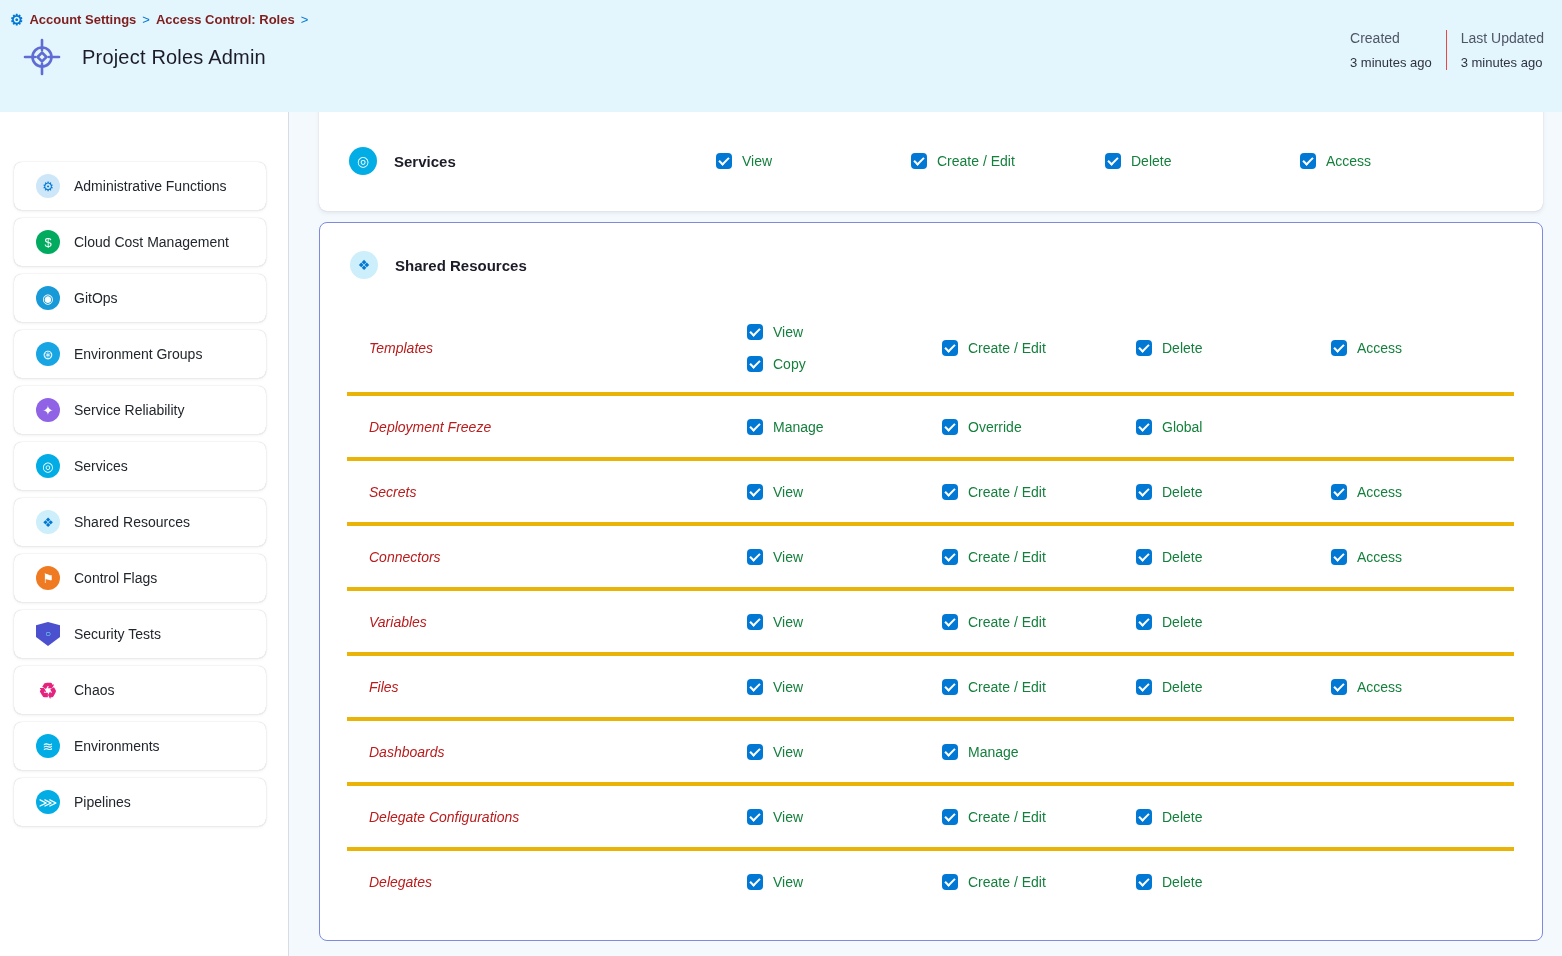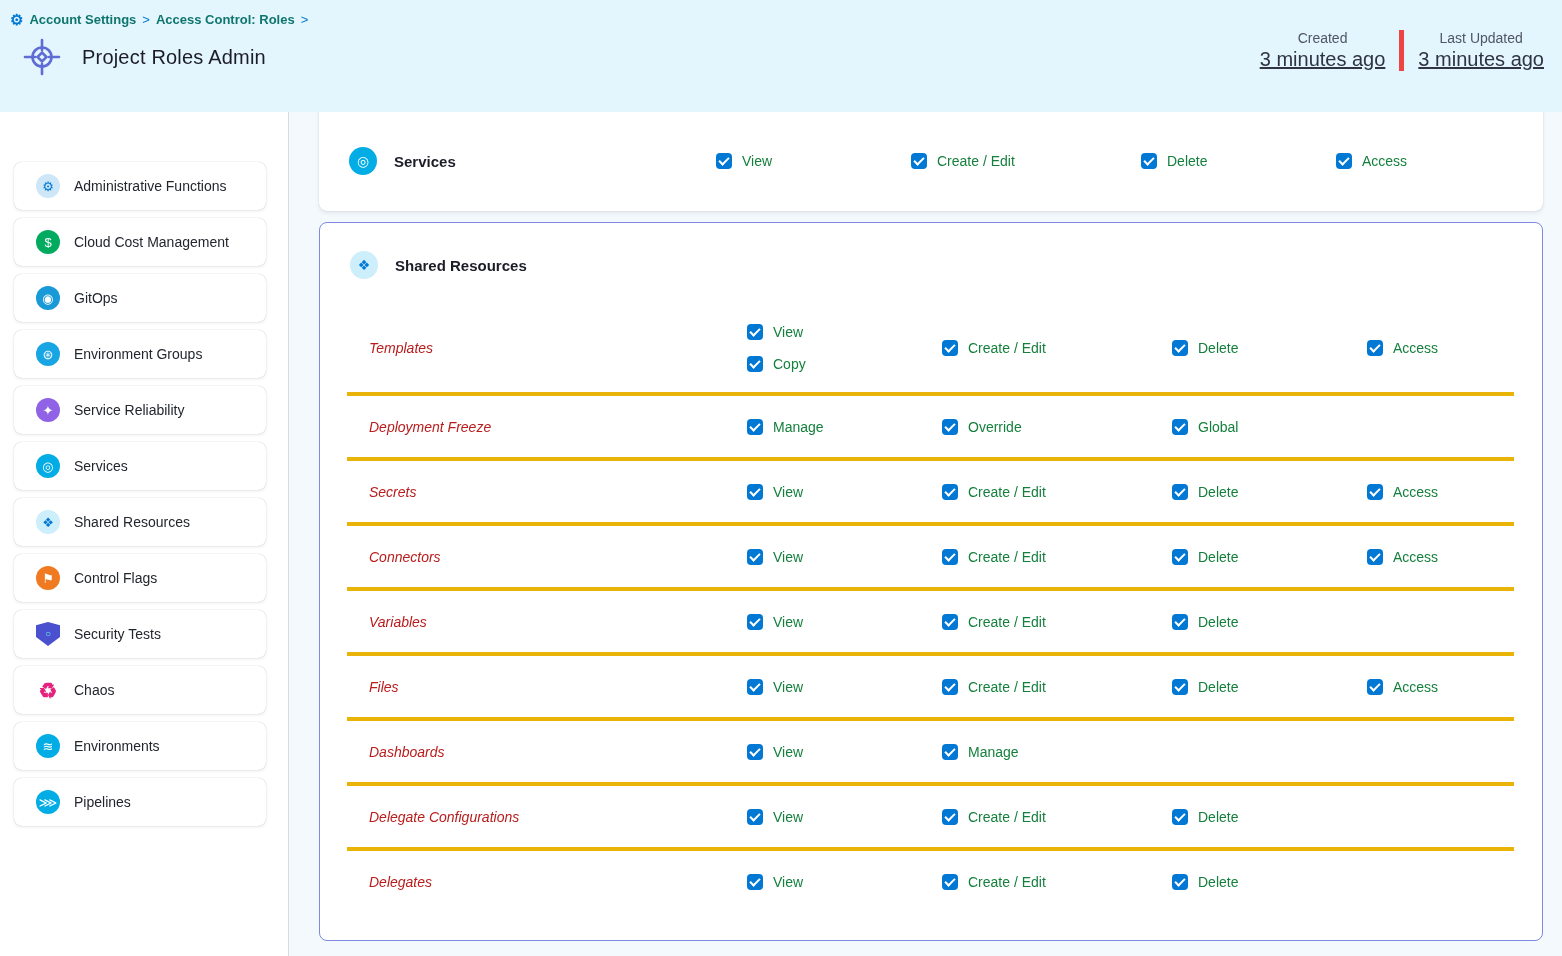"Account Settings" .breadcrumb a { color: #0f766e -> #7f1d1d }
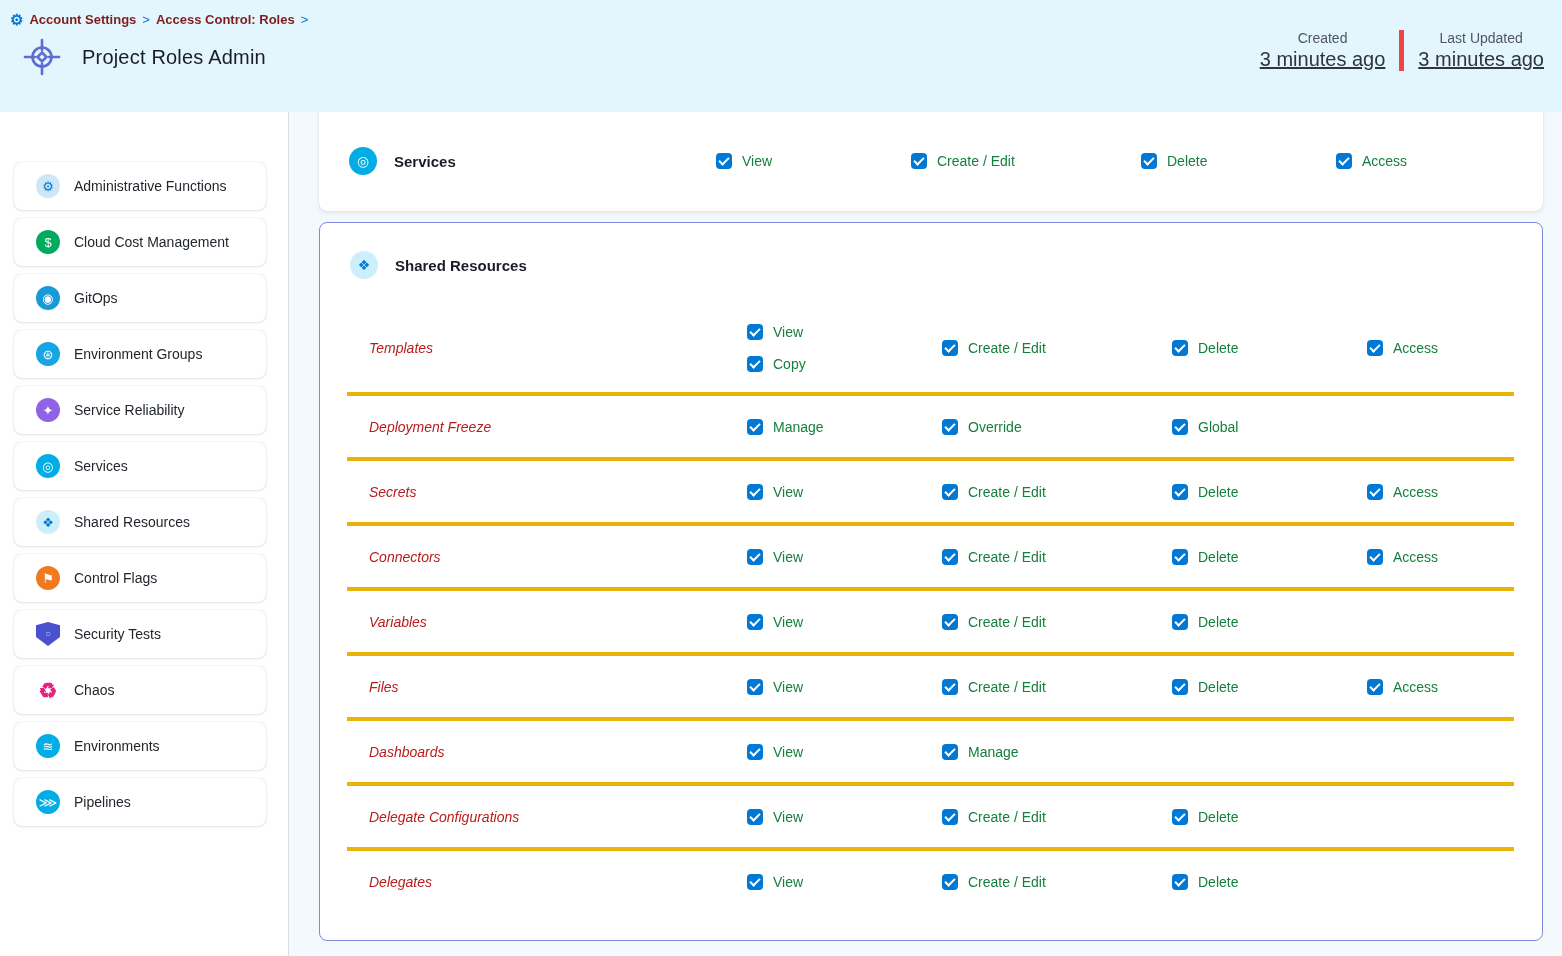"Created" .meta .mcol { gap: 2px -> 9px; text-align: center -> none }
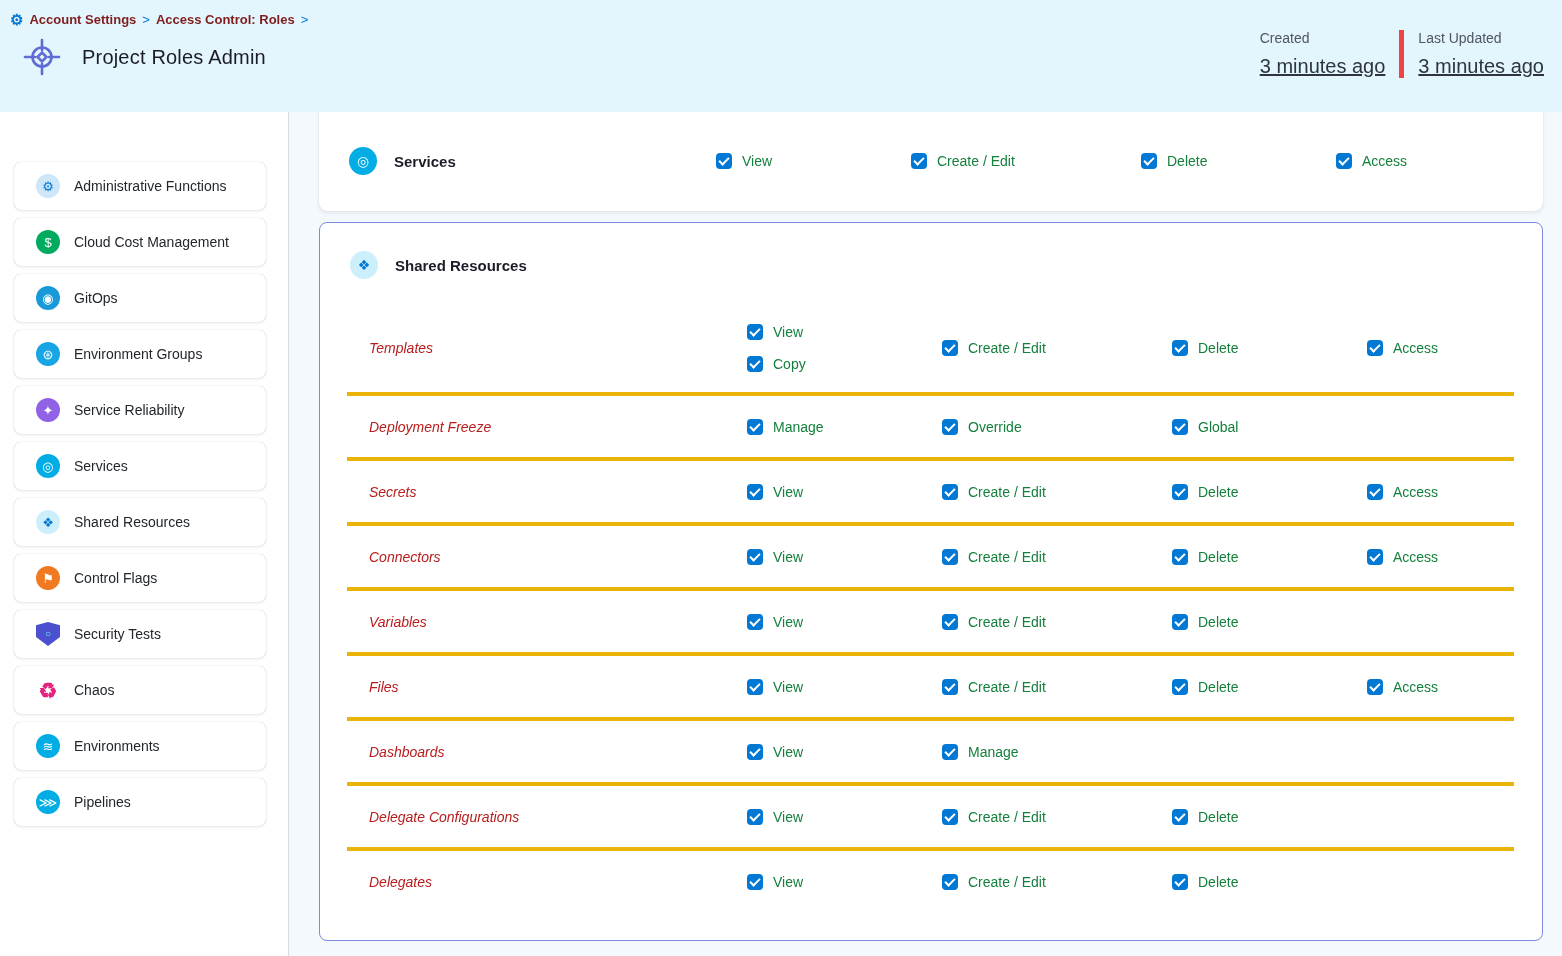"Last Updated" .meta .mcol + .mcol { border-left: 5px solid #ef4444 -> 1px solid #ef4444 }
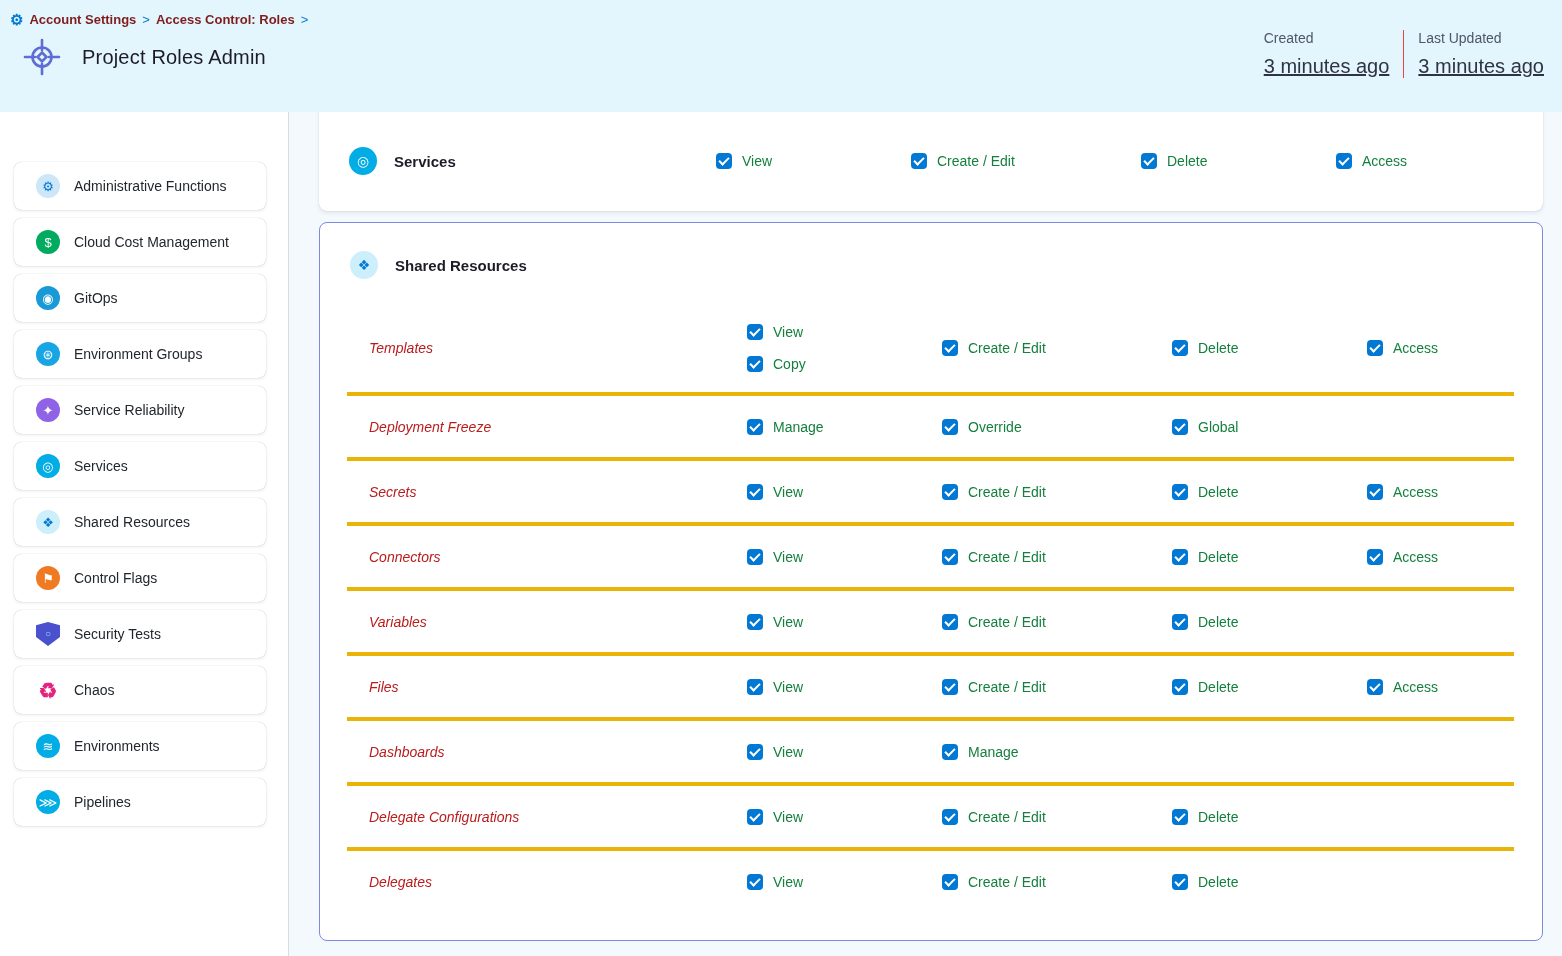"3 minutes ago" .meta .mvalue { font-size: 20px -> 13px; text-decoration: underline -> none }
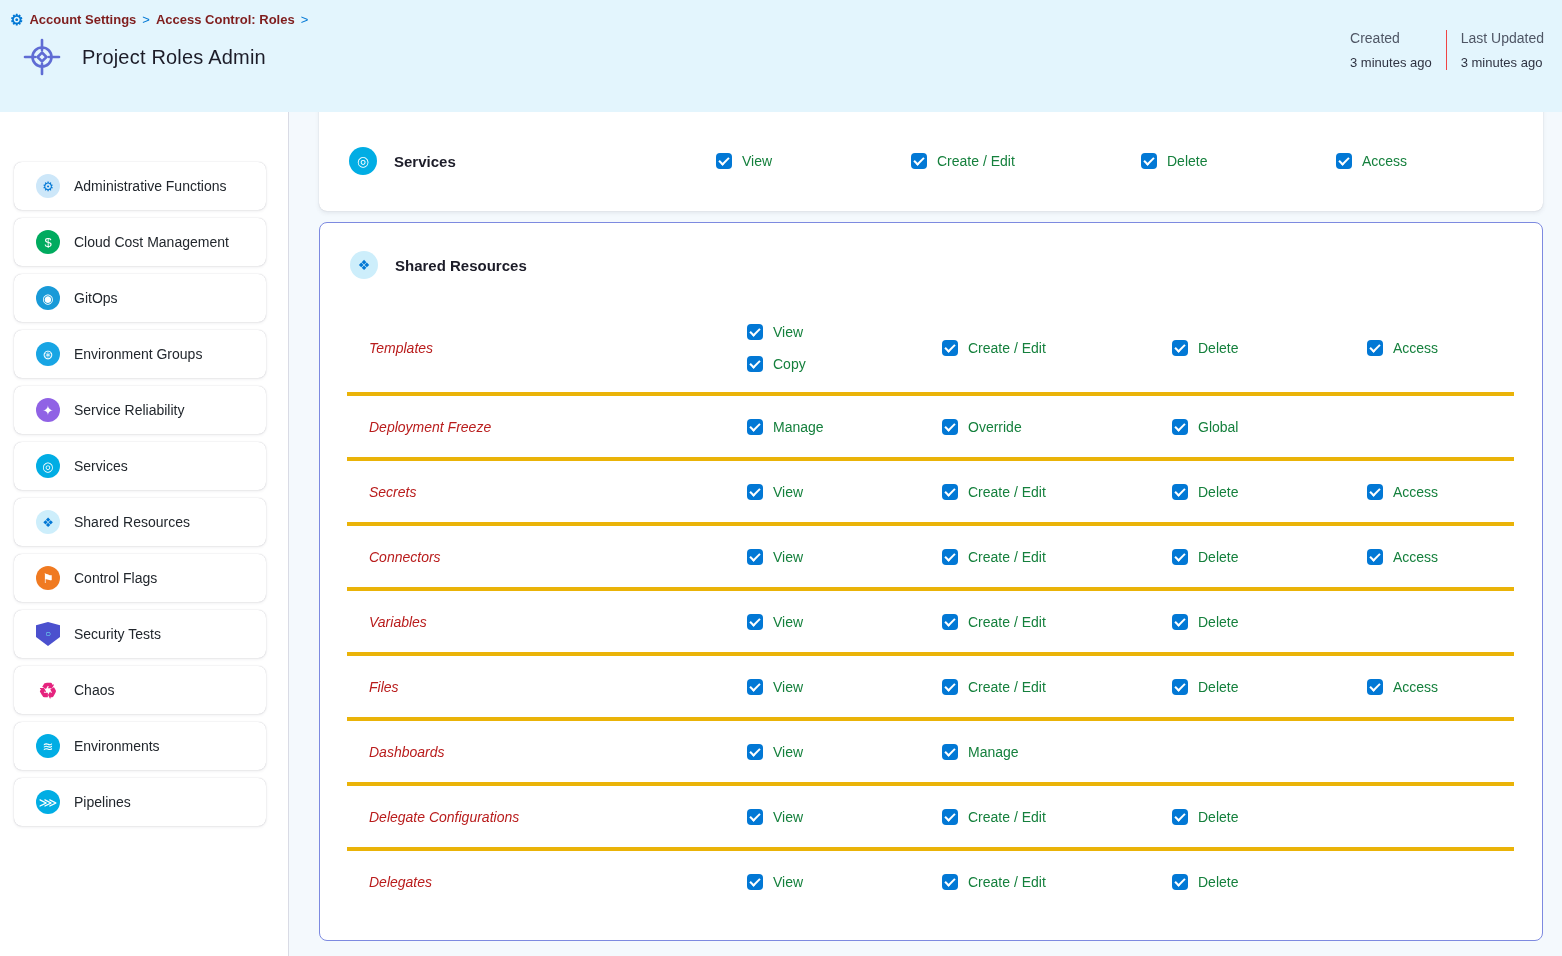"Create / Edit" .pcol.c2 { width: 230px -> 194px }
